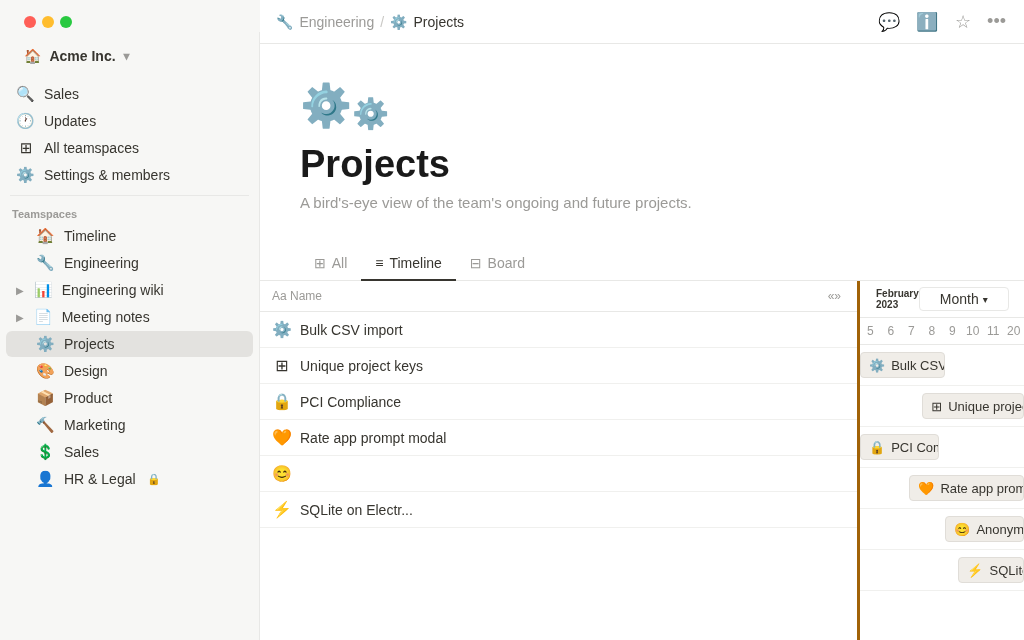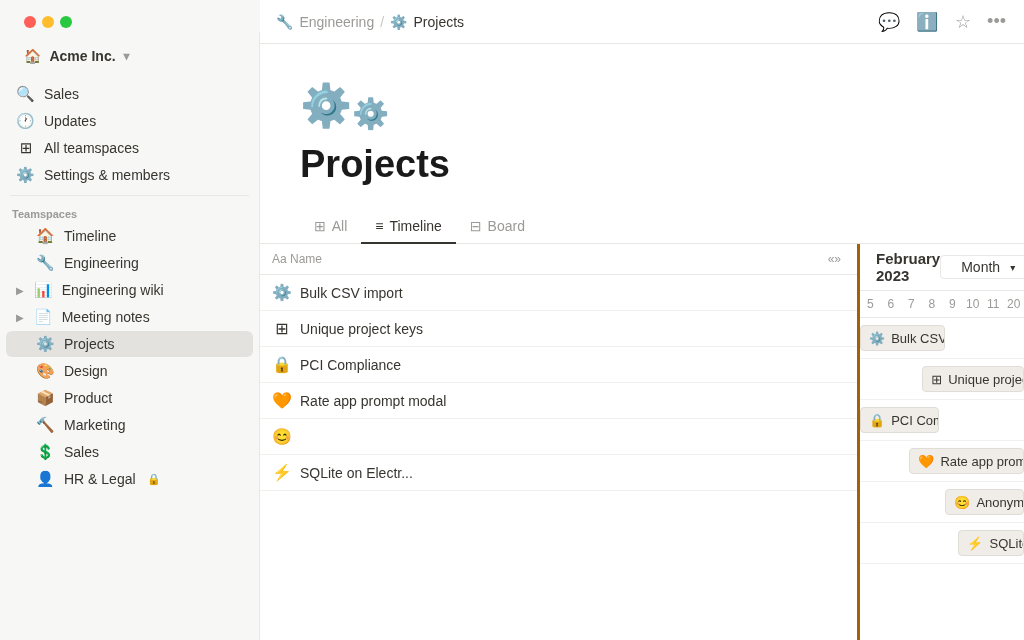"A bird's-eye view of the" div.page-subtitle { html: none -> <div>A bird's-eye view of the team's ongoing and future projects.</div> }
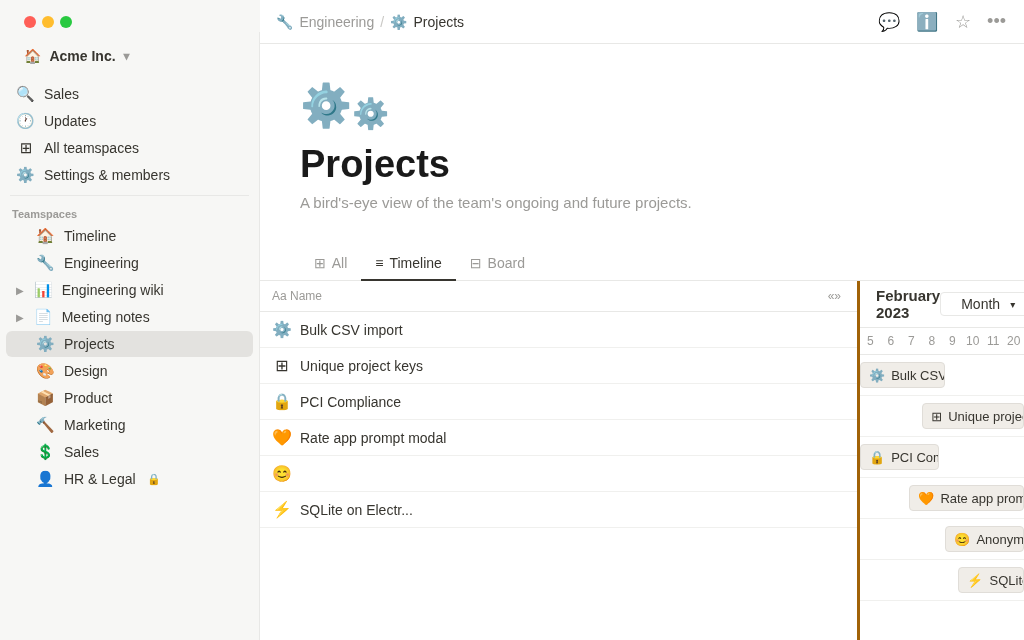"February 2023" .timeline-month { font-size: 15px -> 10px }
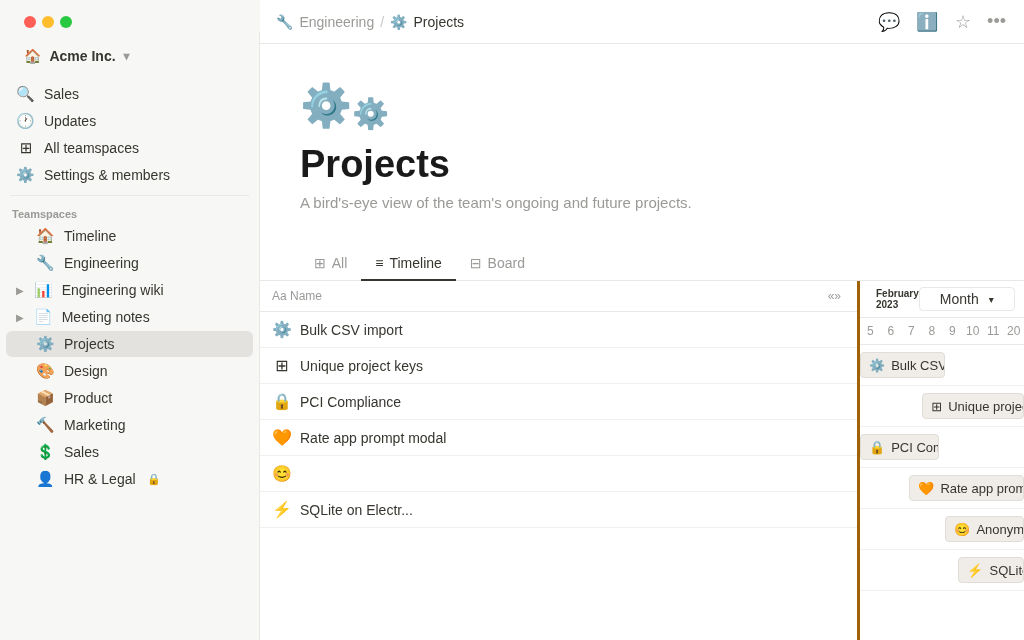"Month" .month-selector { gap: 10px -> 4px }
